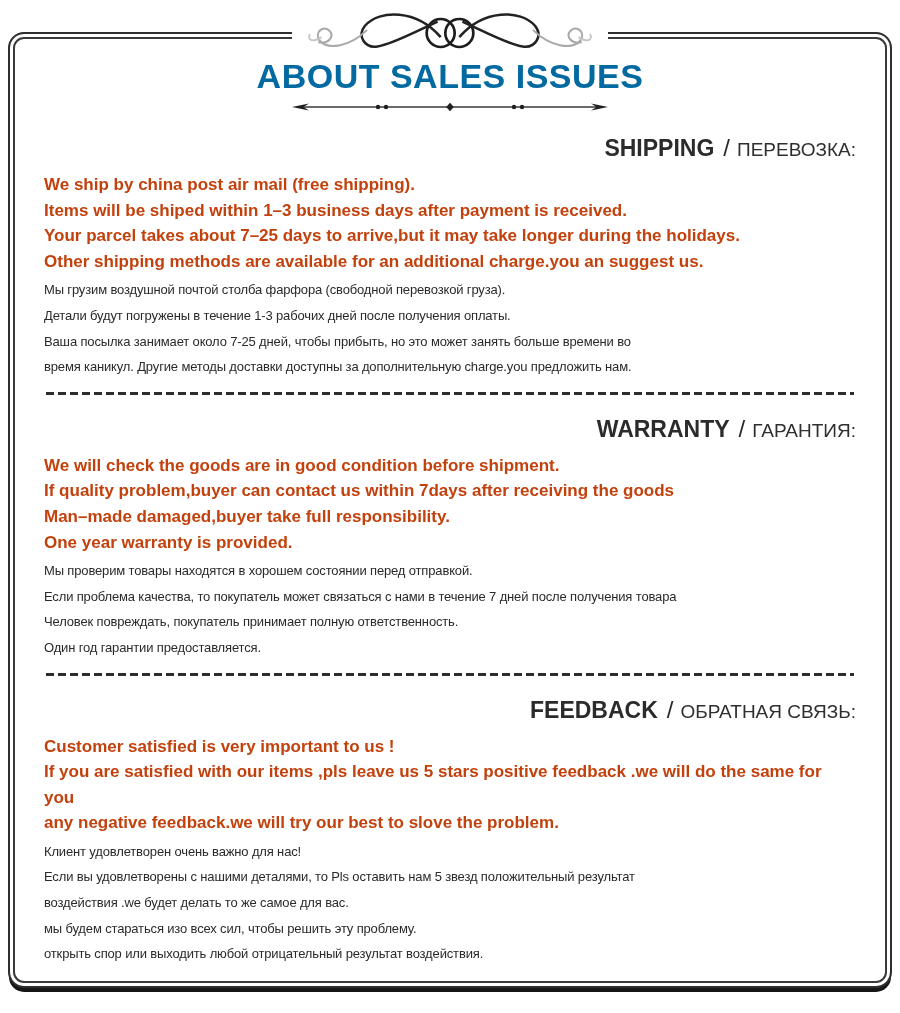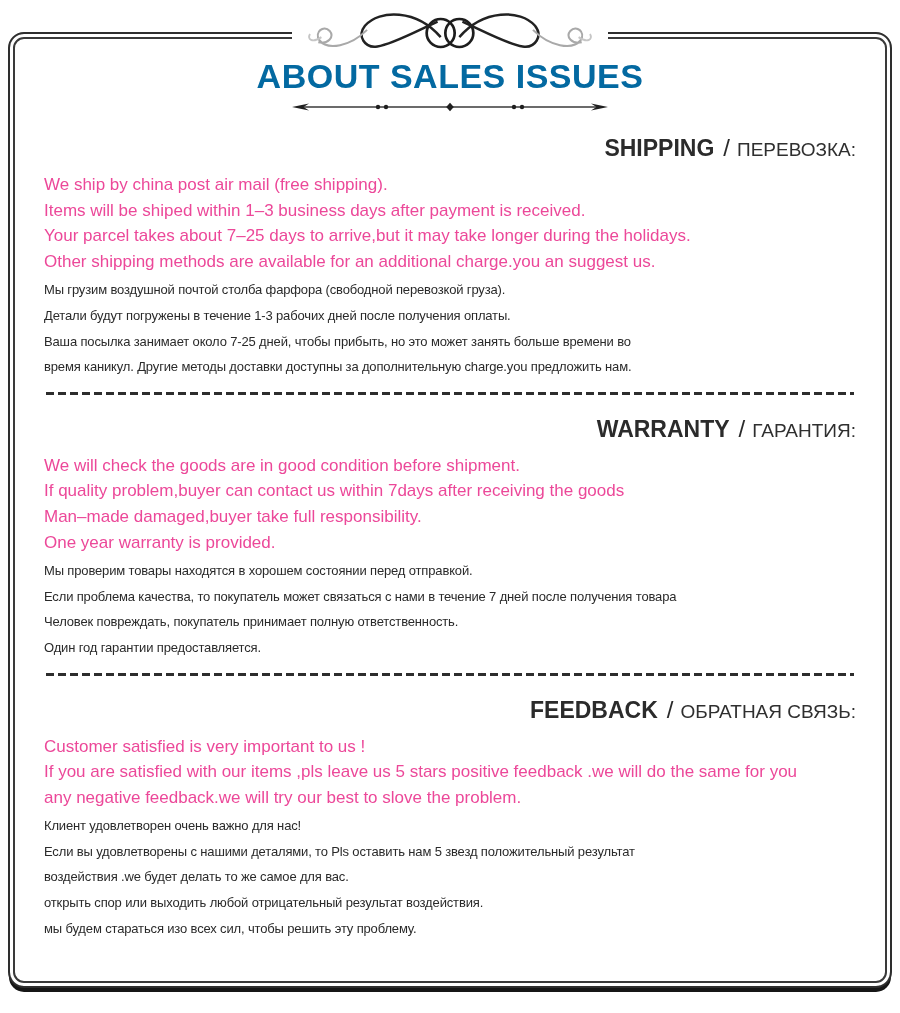"We ship by china post" p.en { color: #ec4899 -> #c2410c; font-weight: none -> bold }
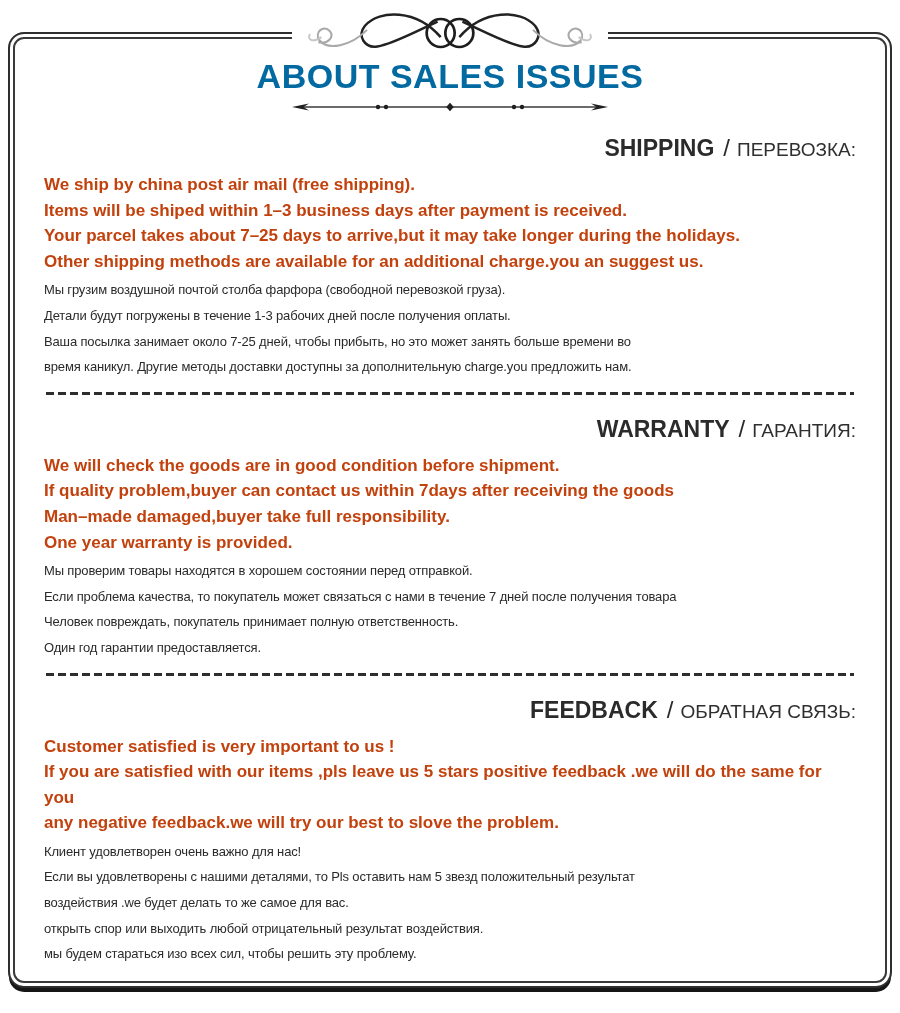"открыть спор или выходить любой" p.line { order: before "мы будем стараться изо всех" -> after "мы будем стараться изо всех" }
